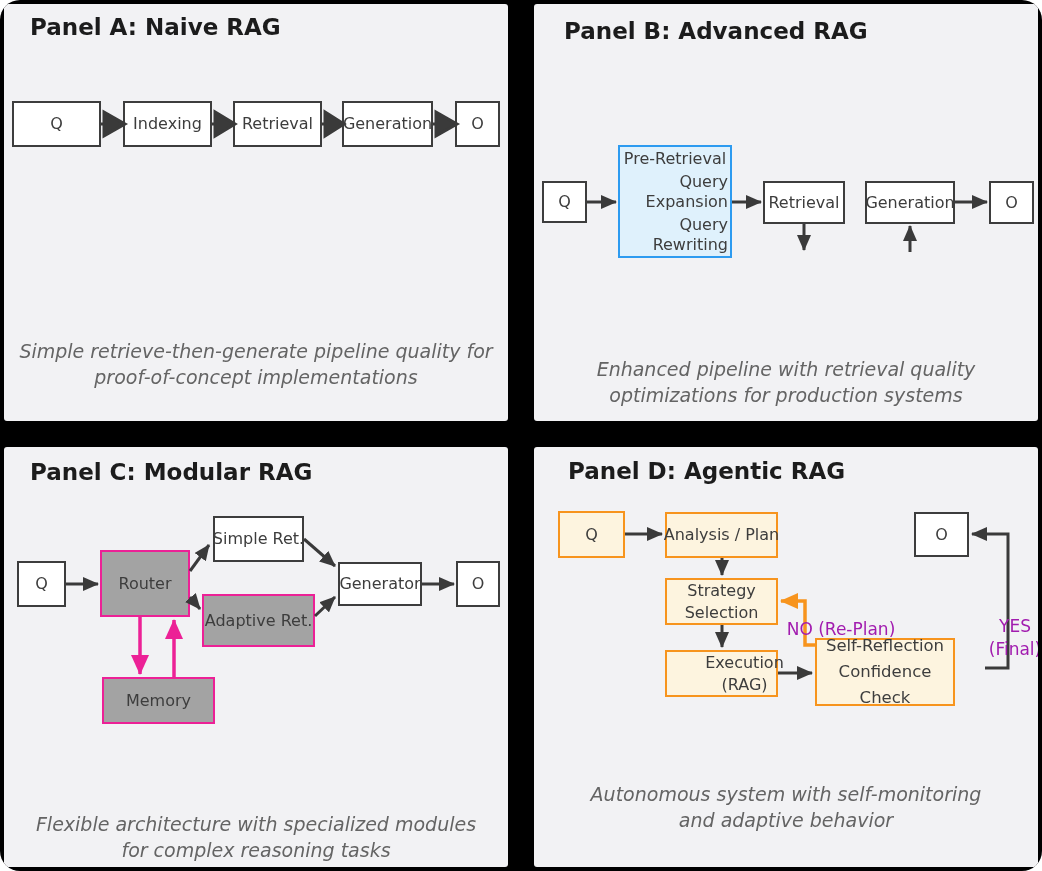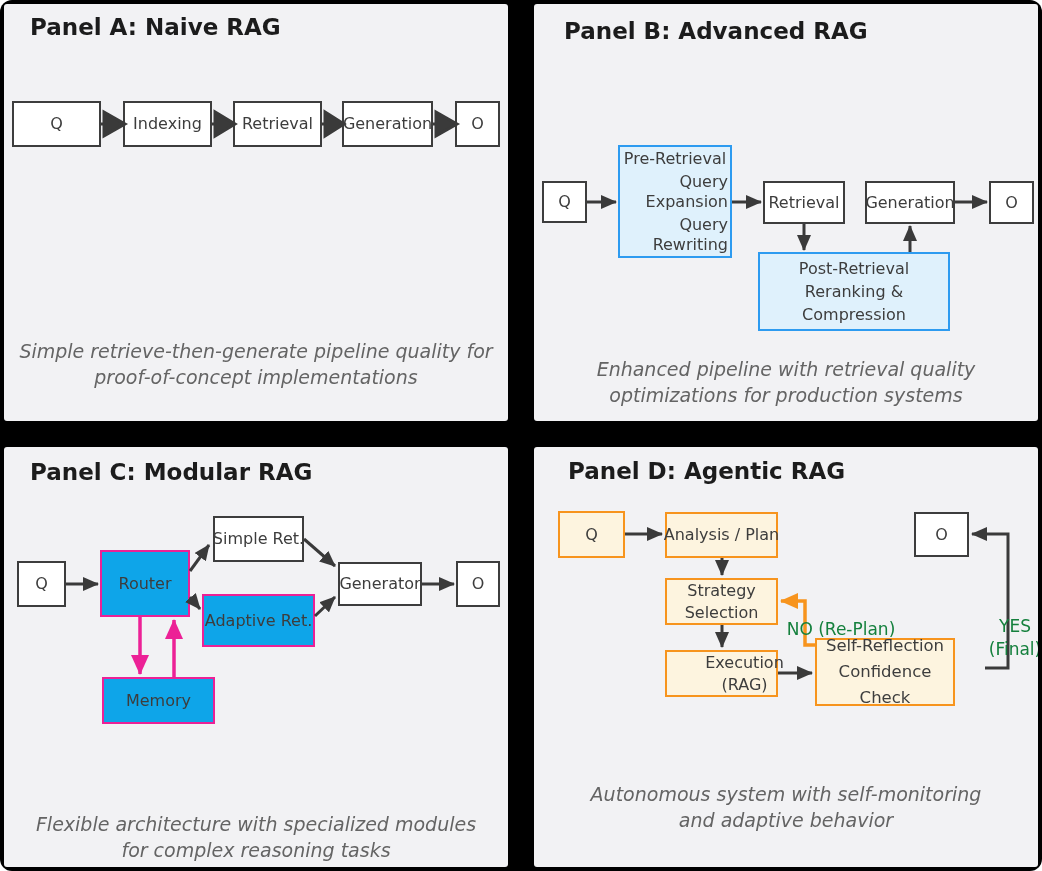"Panel A: Naive RAG" .stage { border-radius: 12px -> 20px }
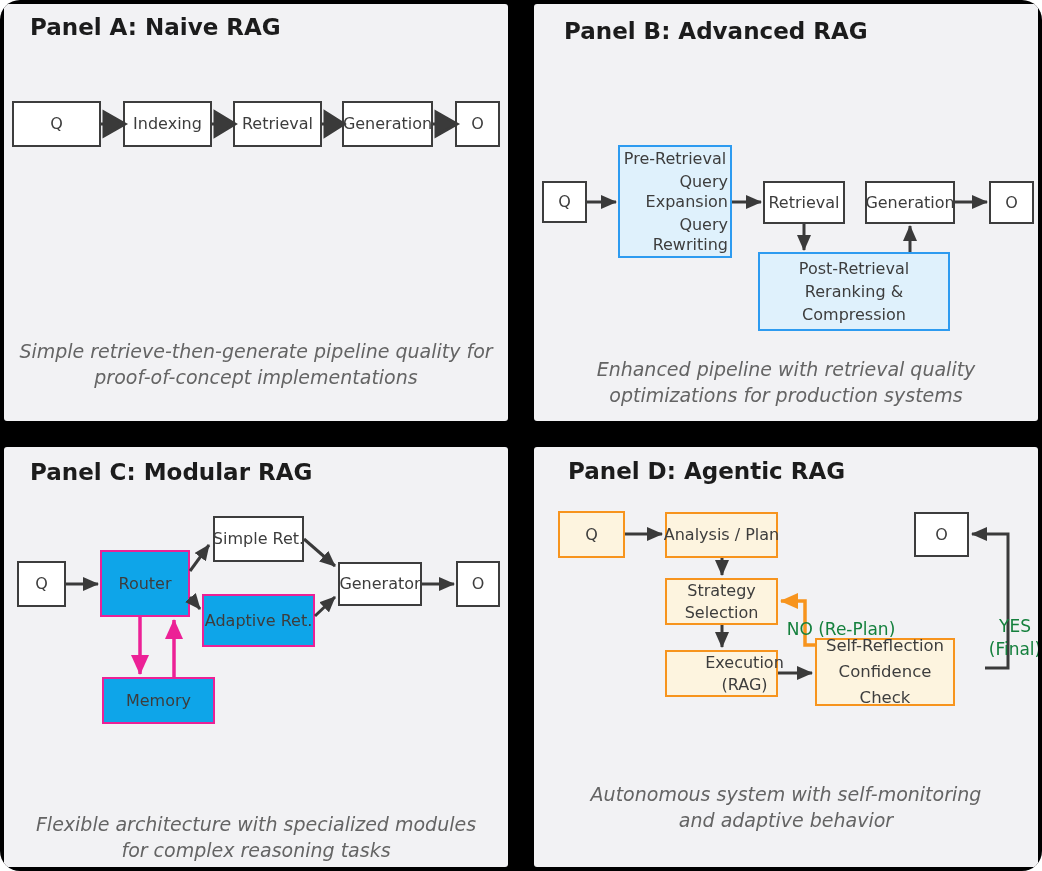"Post-Retrieval" div.node { html: <div> <span>Post-Retrieval</span> <span>Reranking &amp;</span> <span>Compression</span> </div> -> none }
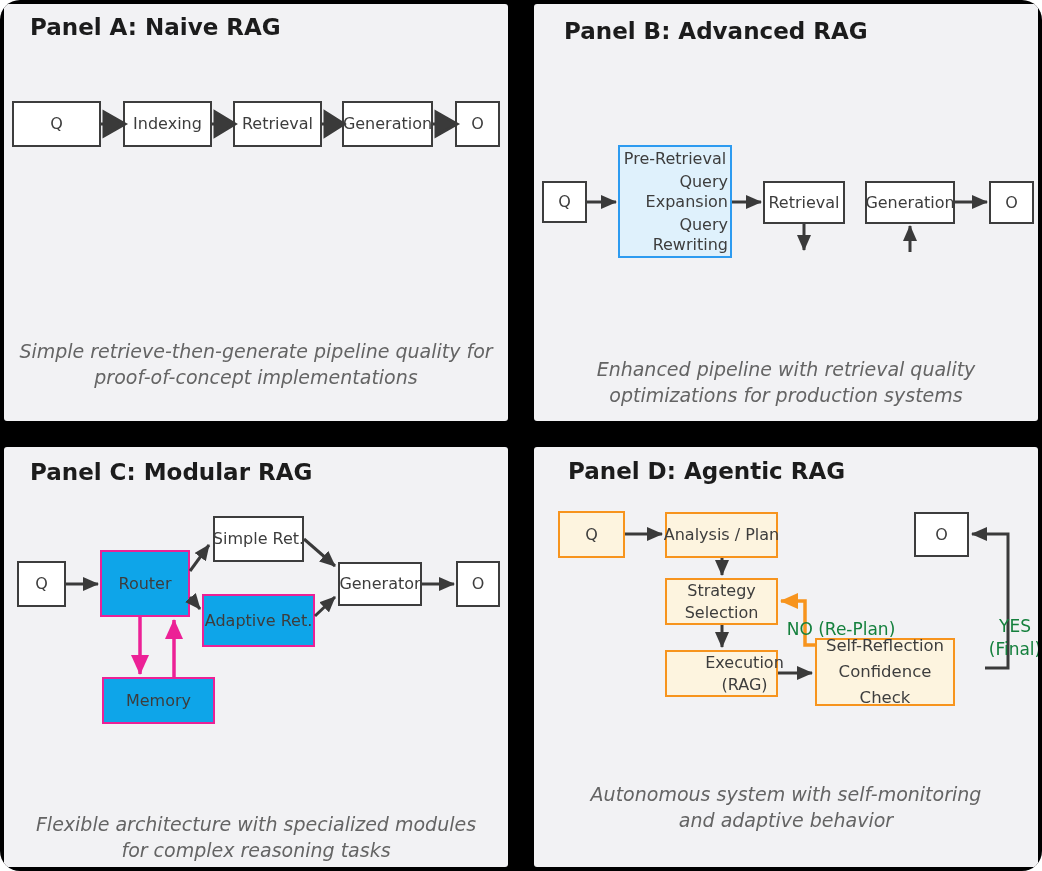"Router" .node.pink { background: #0ea5e9 -> #a3a3a3 }
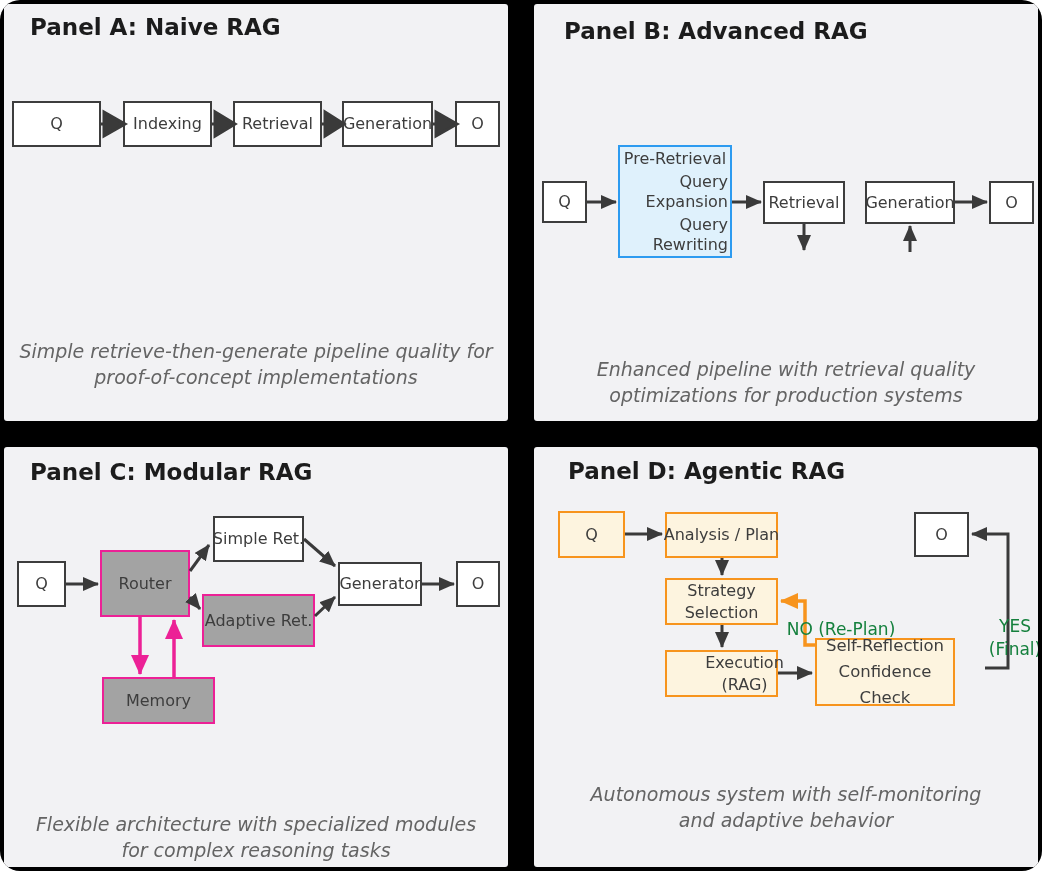"NO (Re-Plan)" .edge-label { color: #15803d -> #a21caf }
